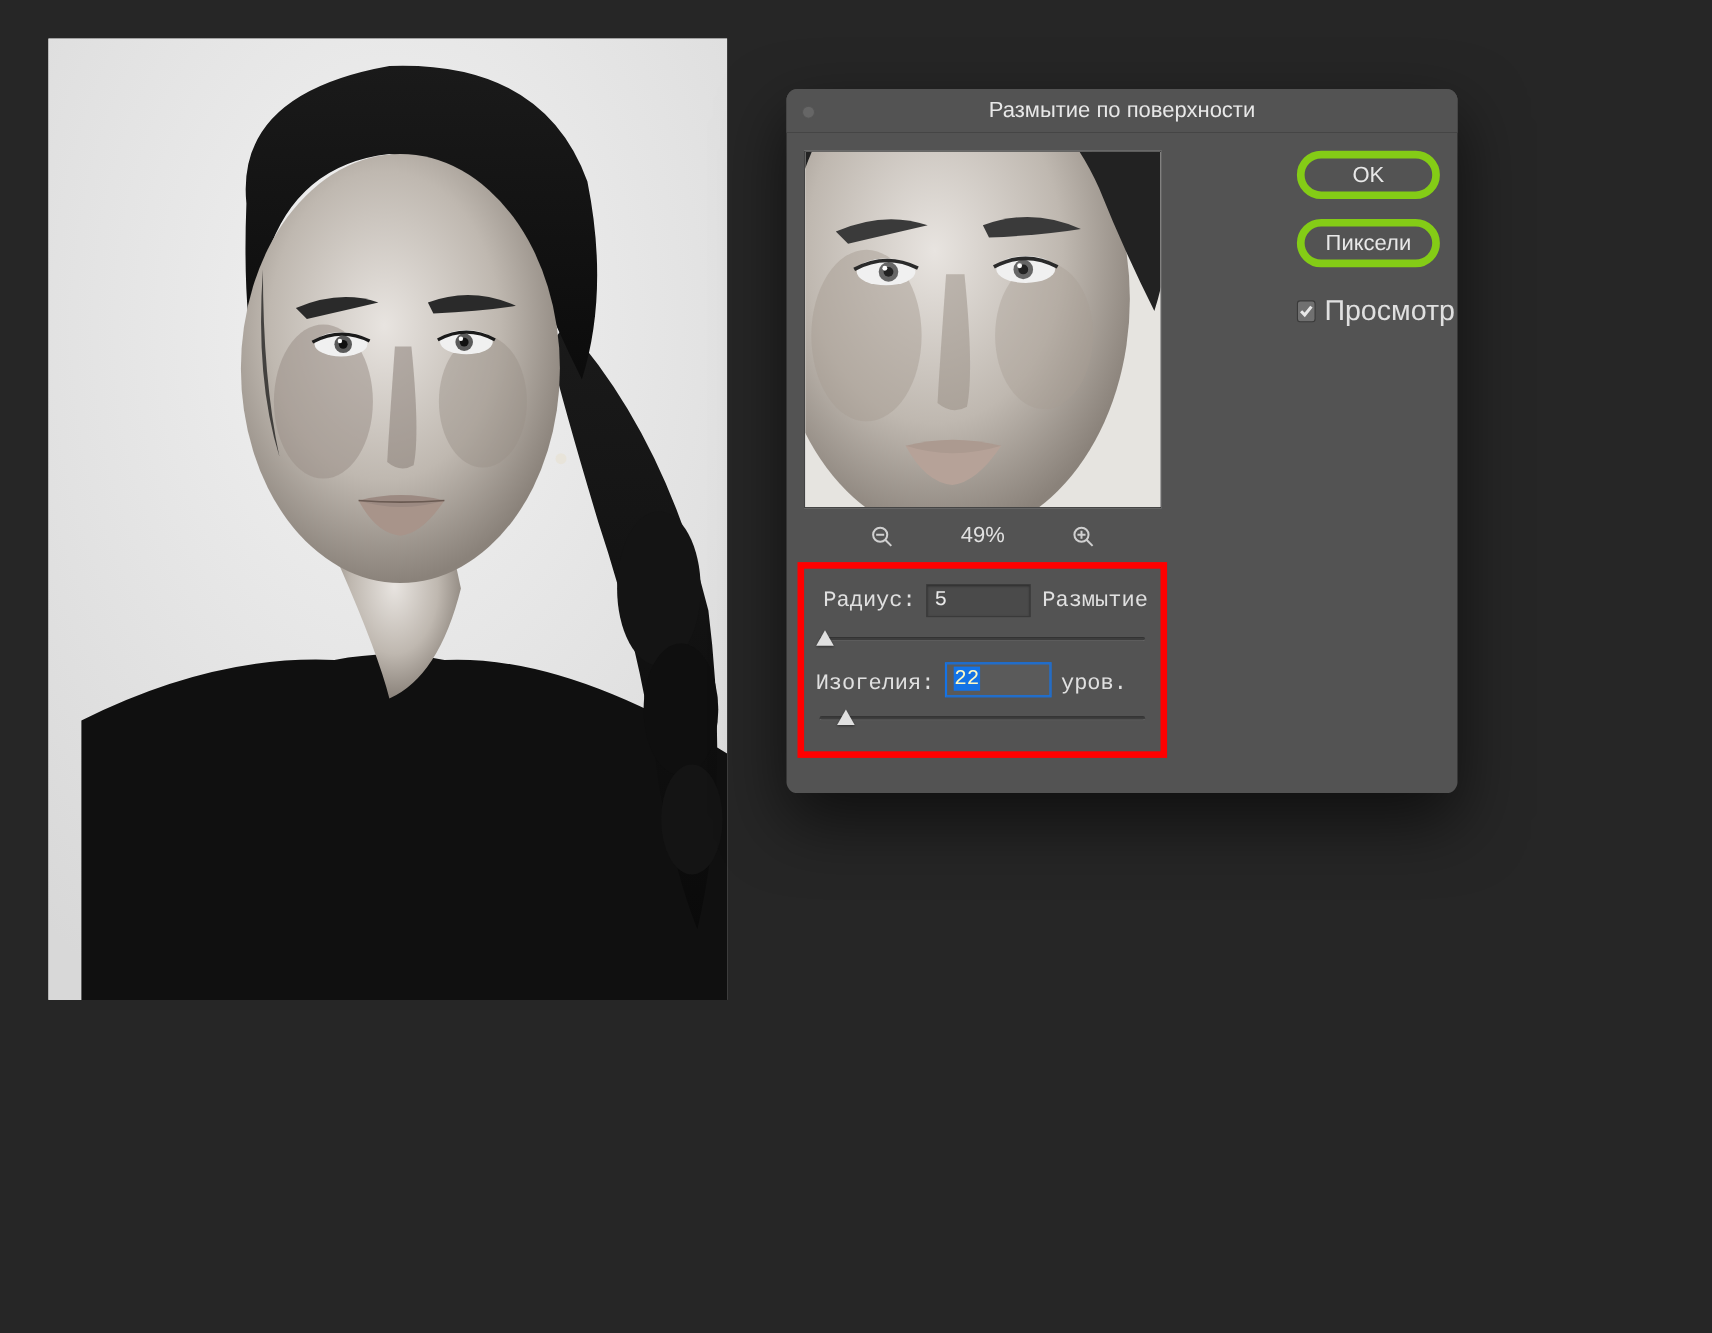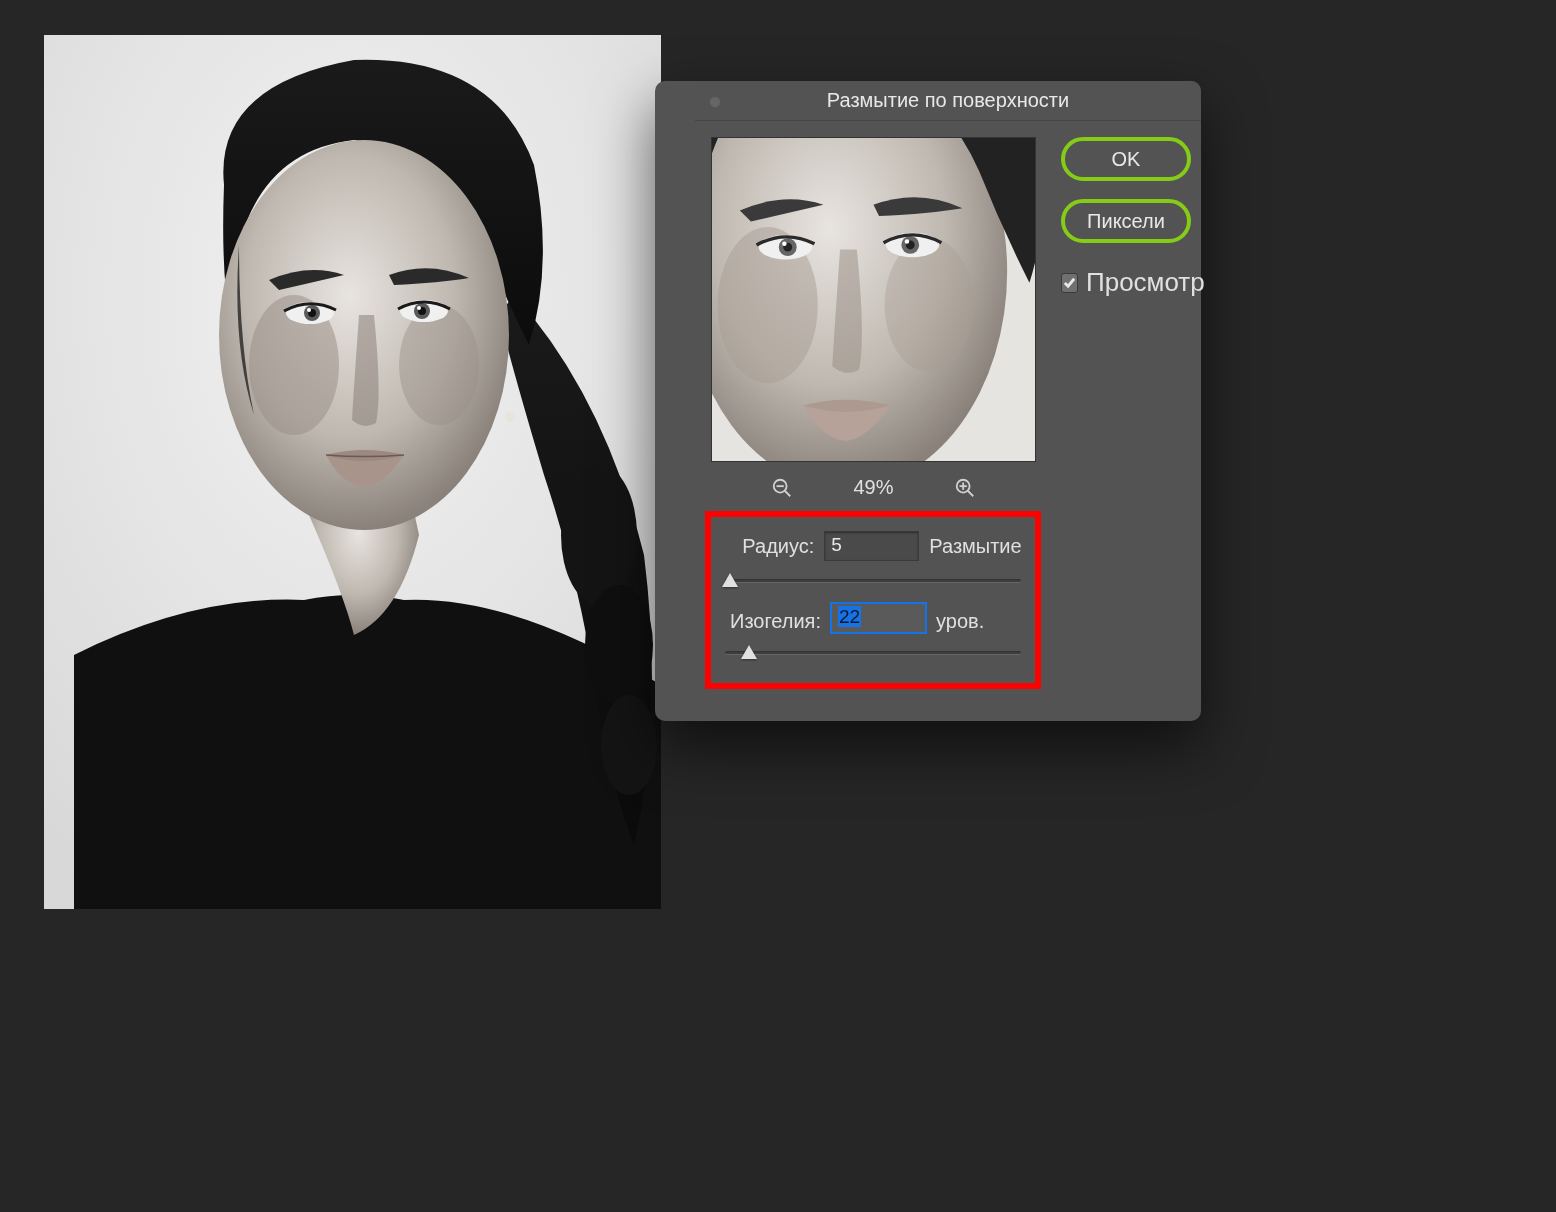"Размытие по поверхности" .dialog { left: 655px -> 715px; padding-left: 40px -> none; width: 546px -> 610px }
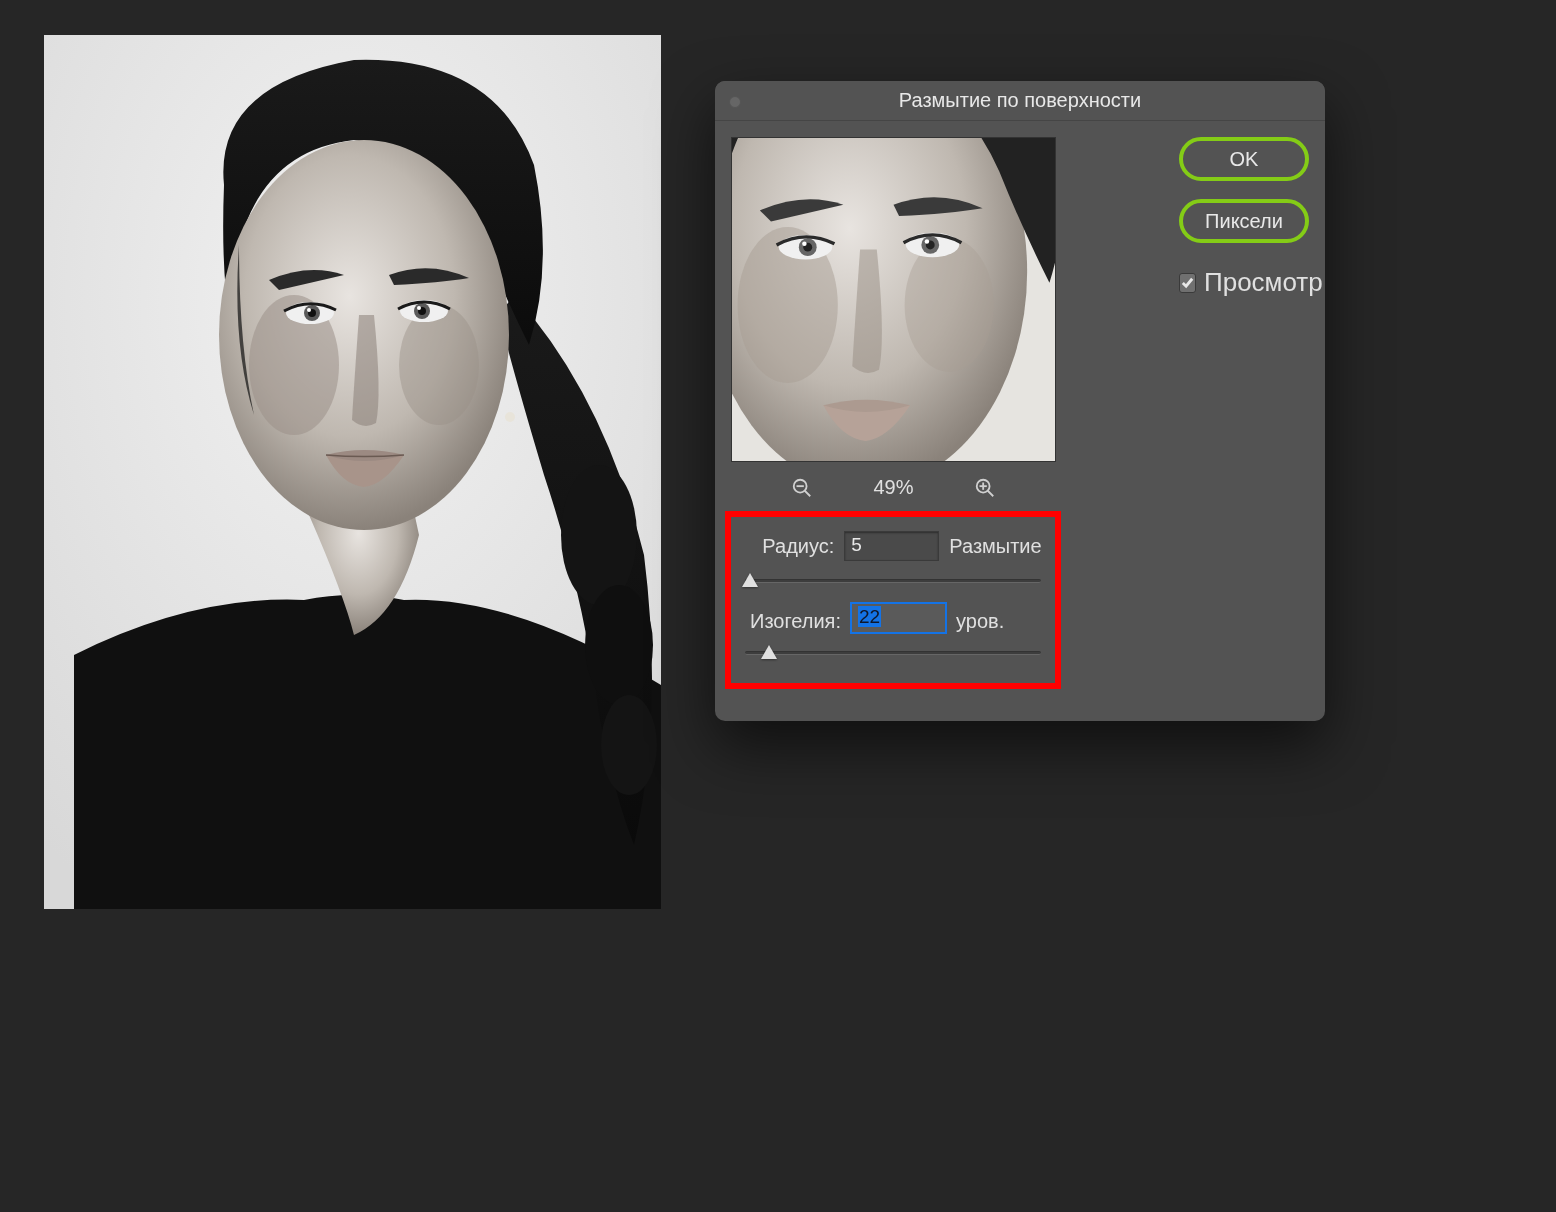"OK" .dlg-button { border: 4px solid #84cc16 -> 7px solid #84cc16 }
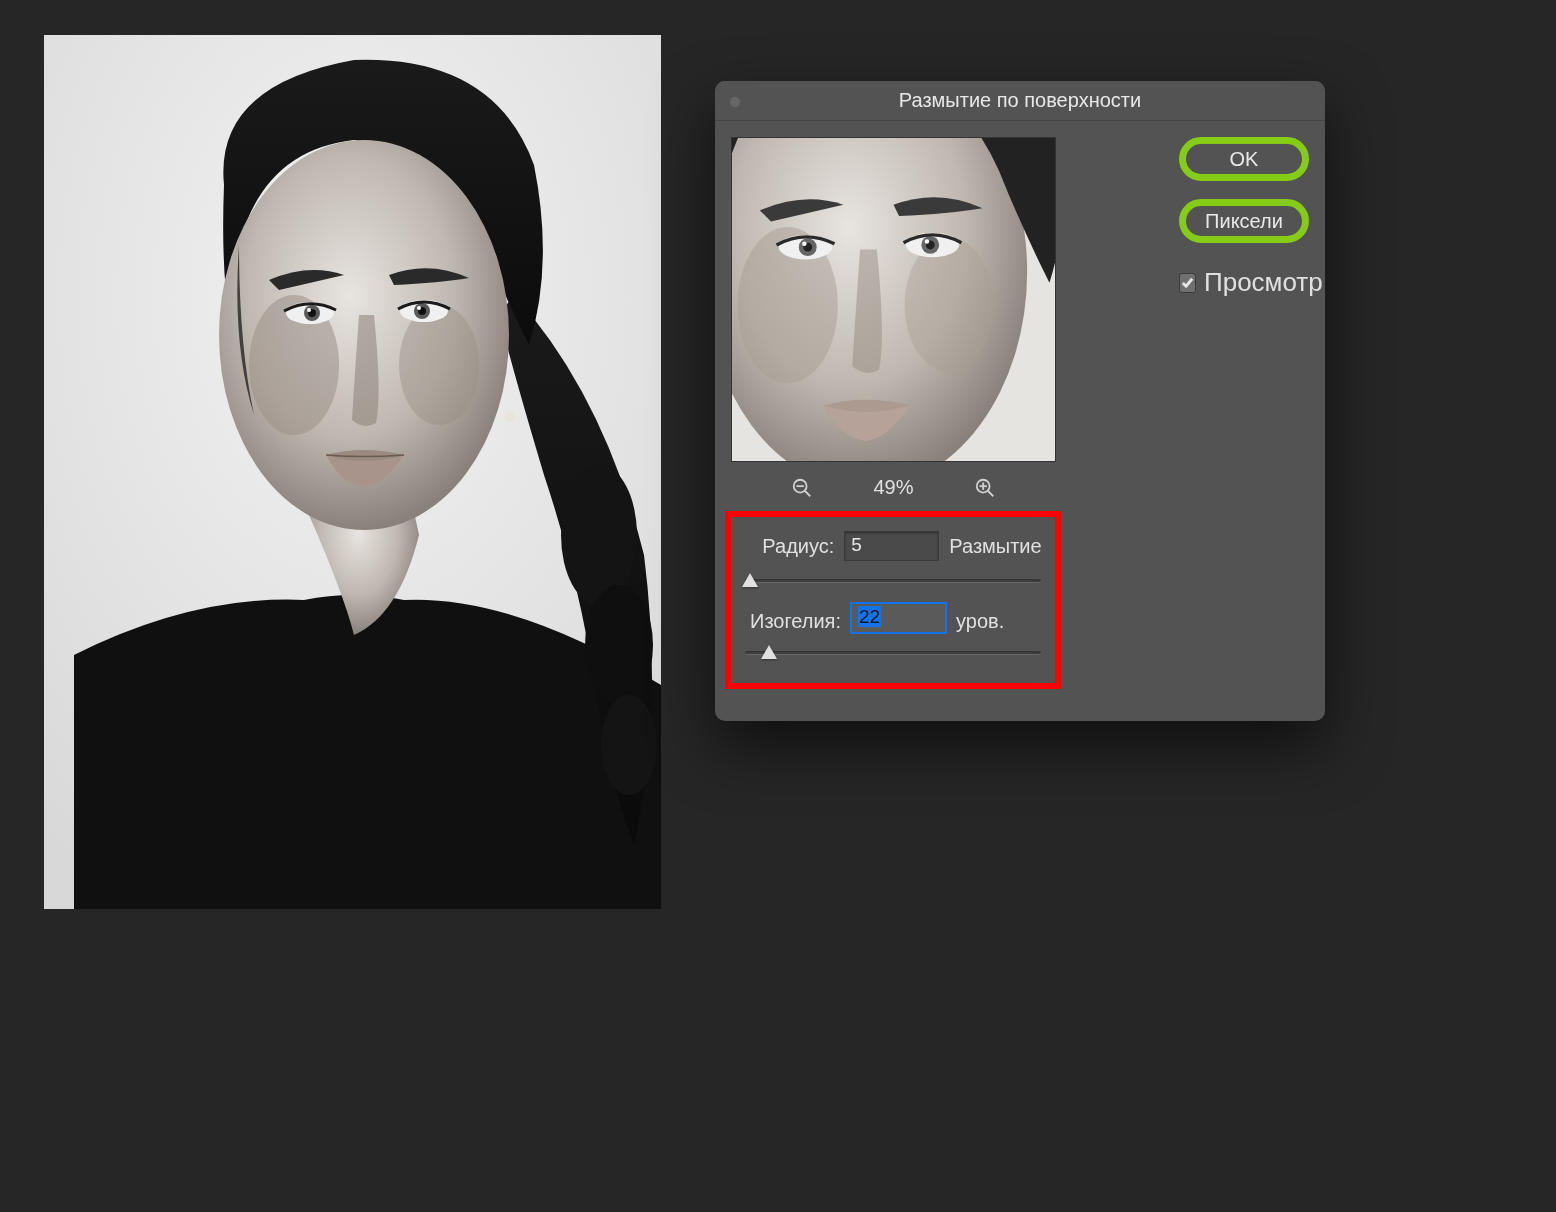"Радиус:" .control-row { font-family: none -> Liberation Mono, monospace }
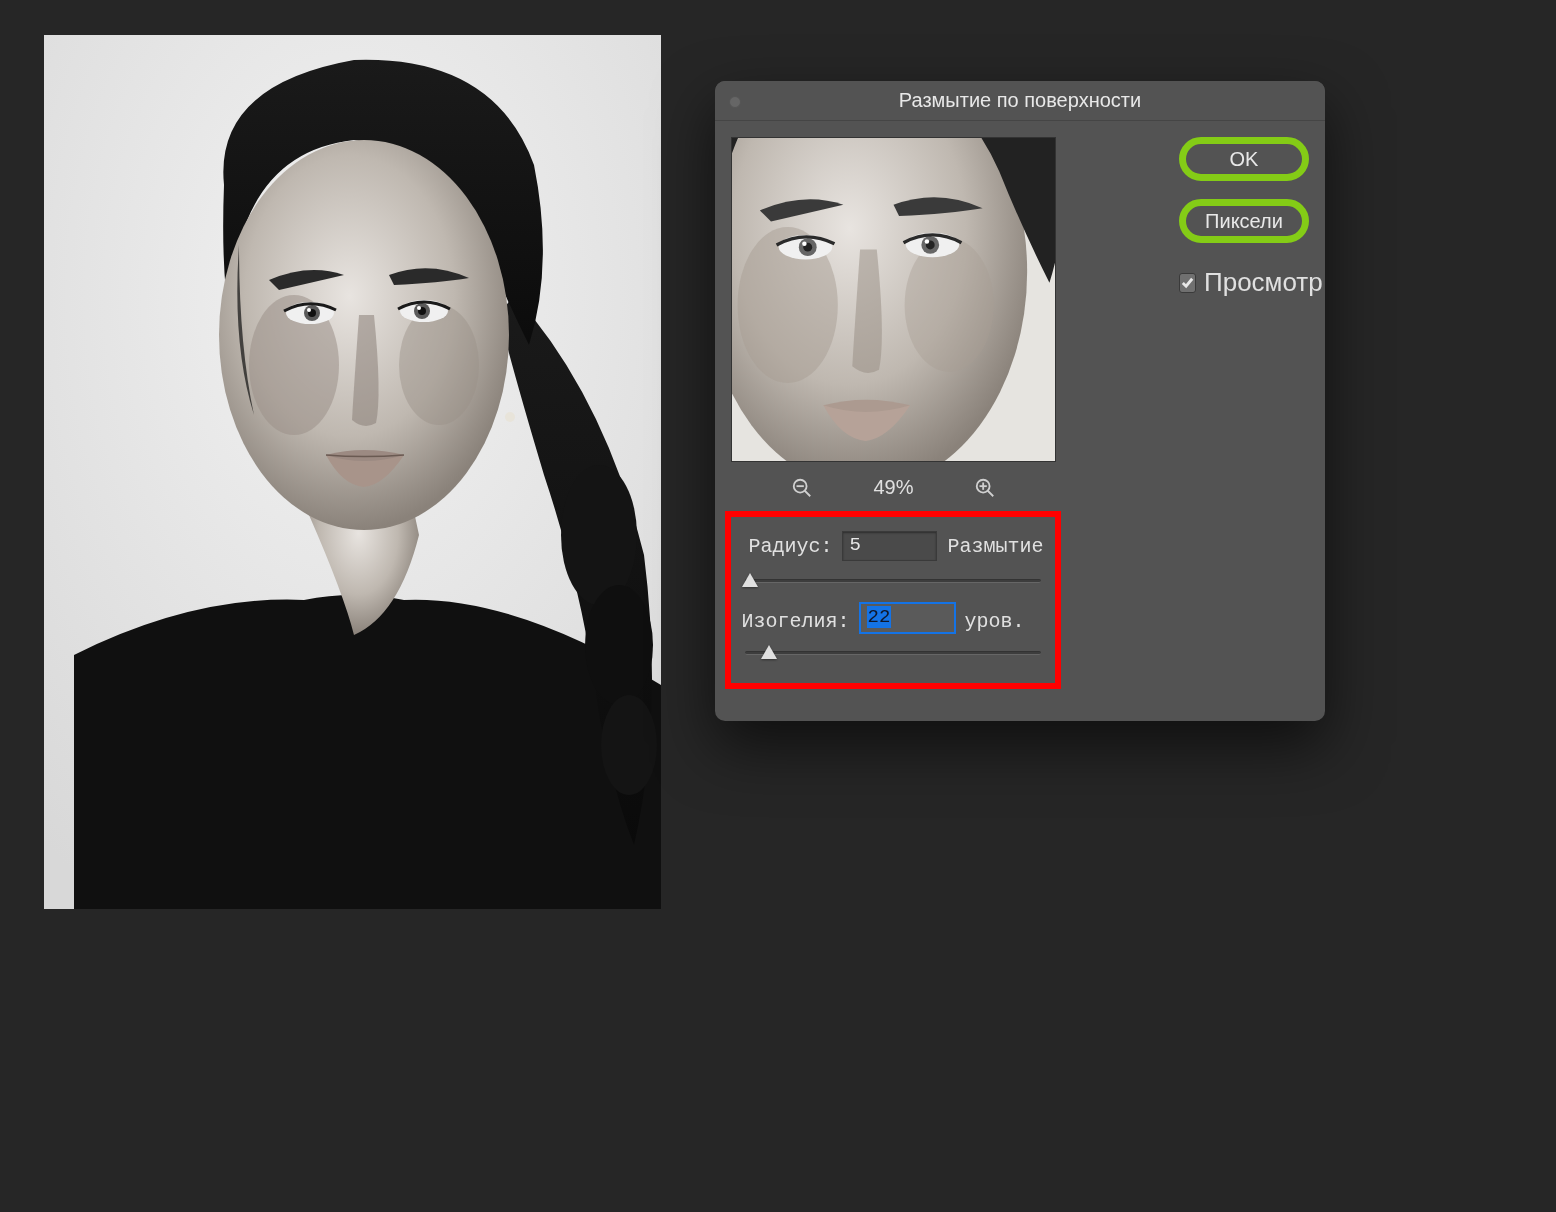"22" .control-input.focused .sel { color: #0f172a -> #fef9c3 }
